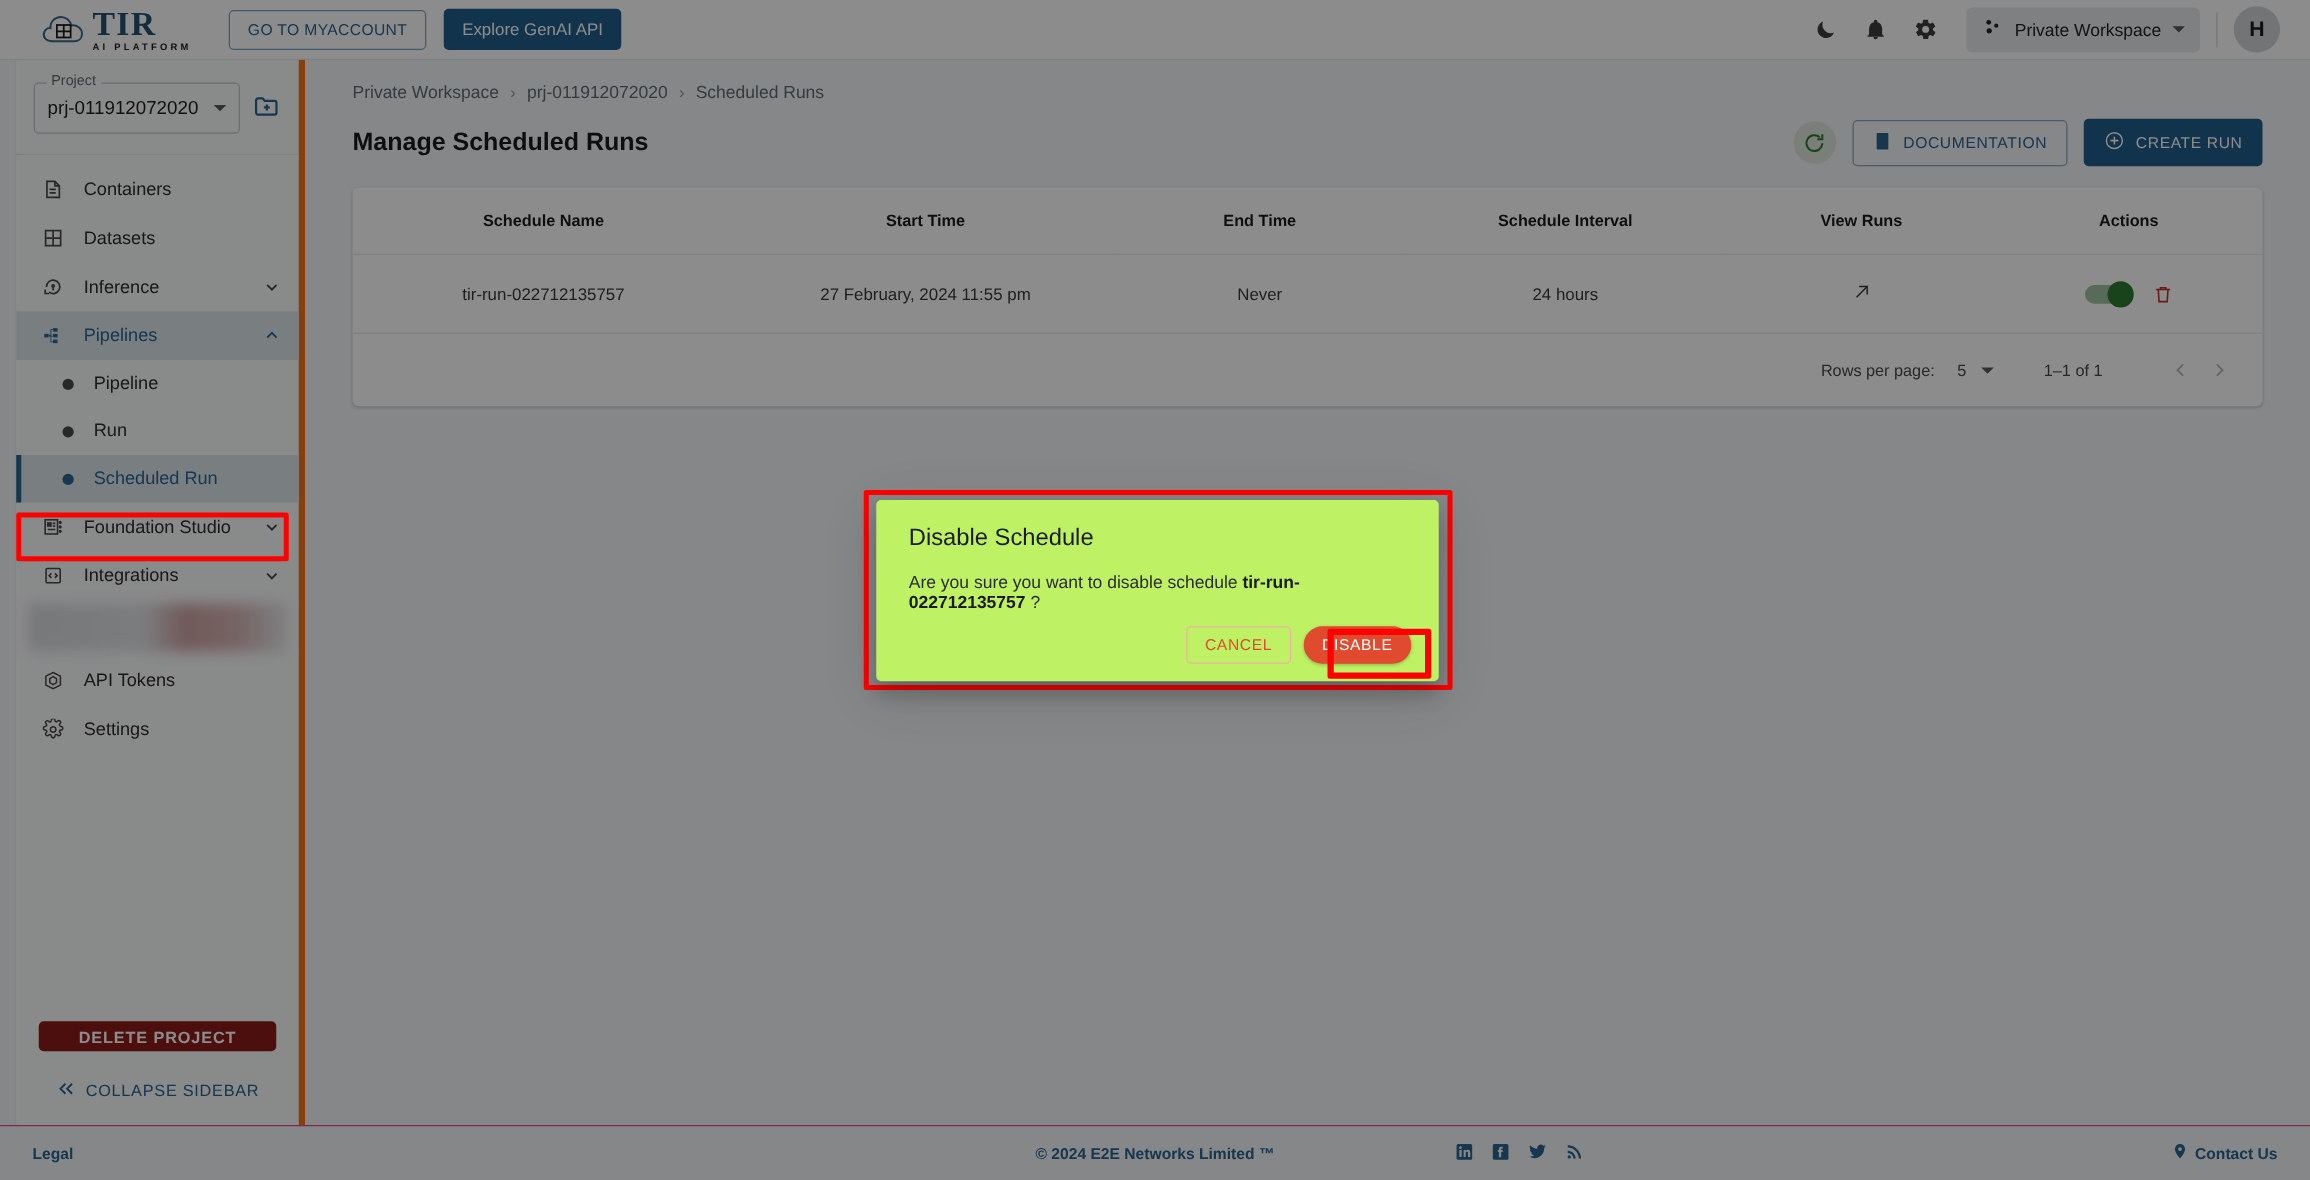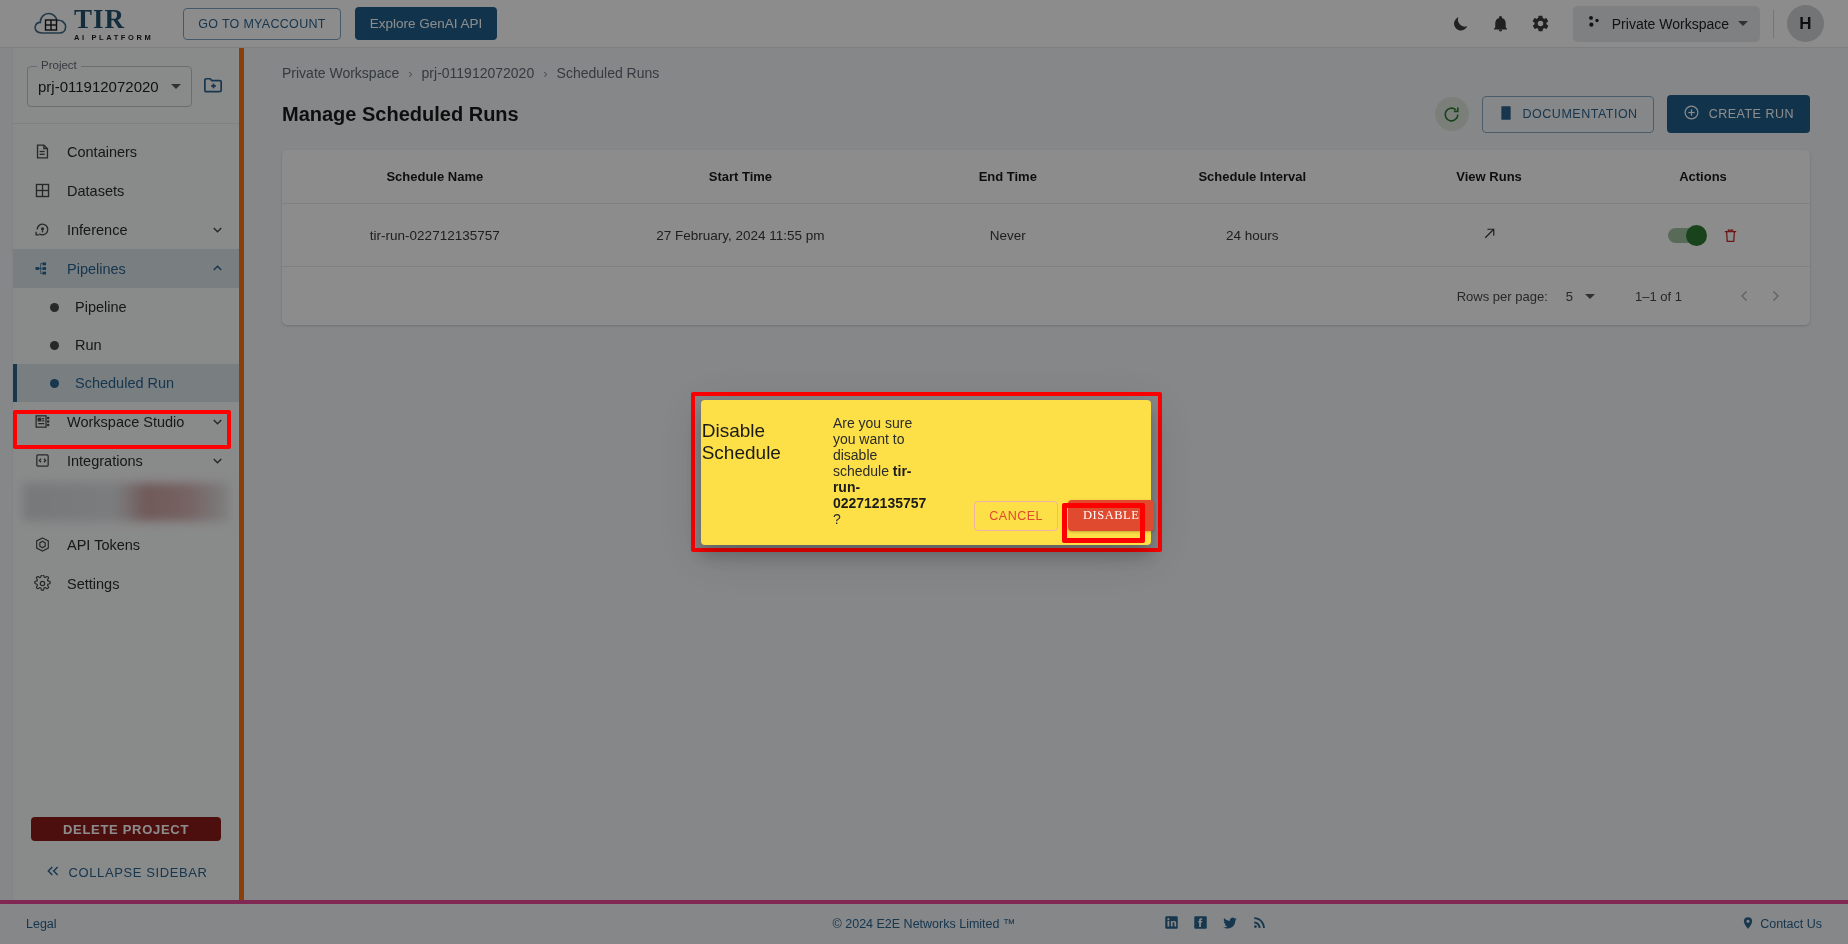"Workspace Studio" span.ni-label { text: Workspace -> Foundation }
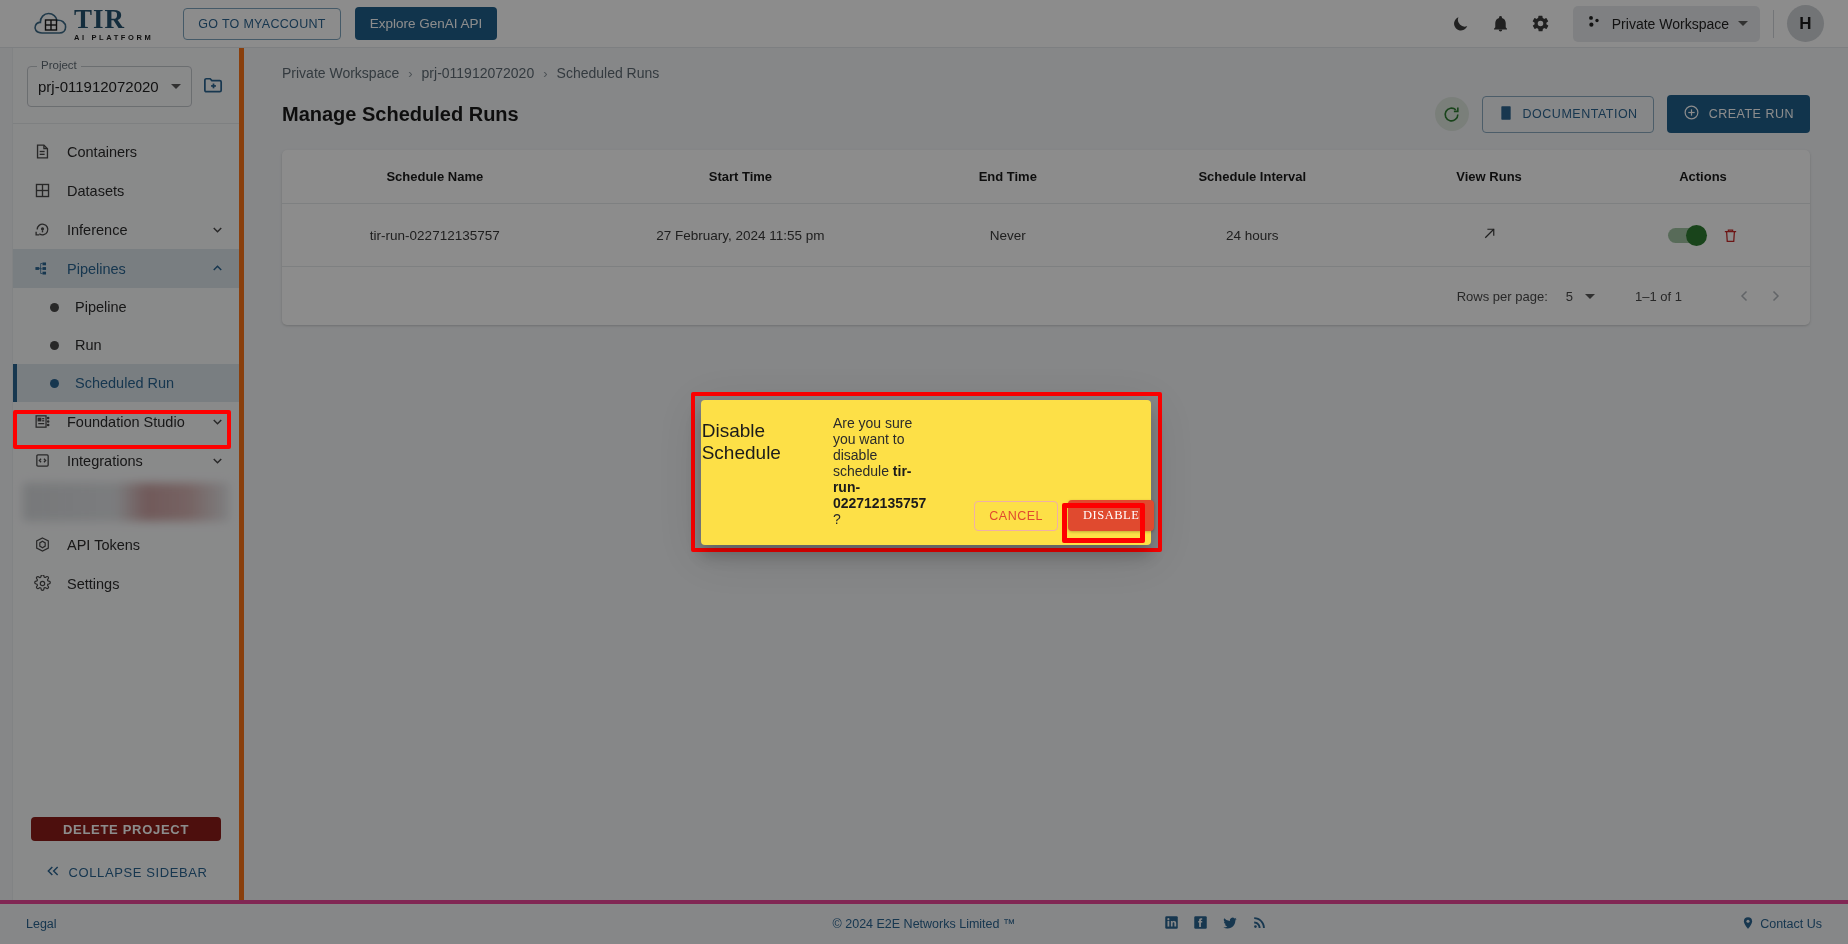"Disable Schedule" .modal { background: #fde047 -> #bef264; flex-direction: none -> column; justify-content: center -> none }
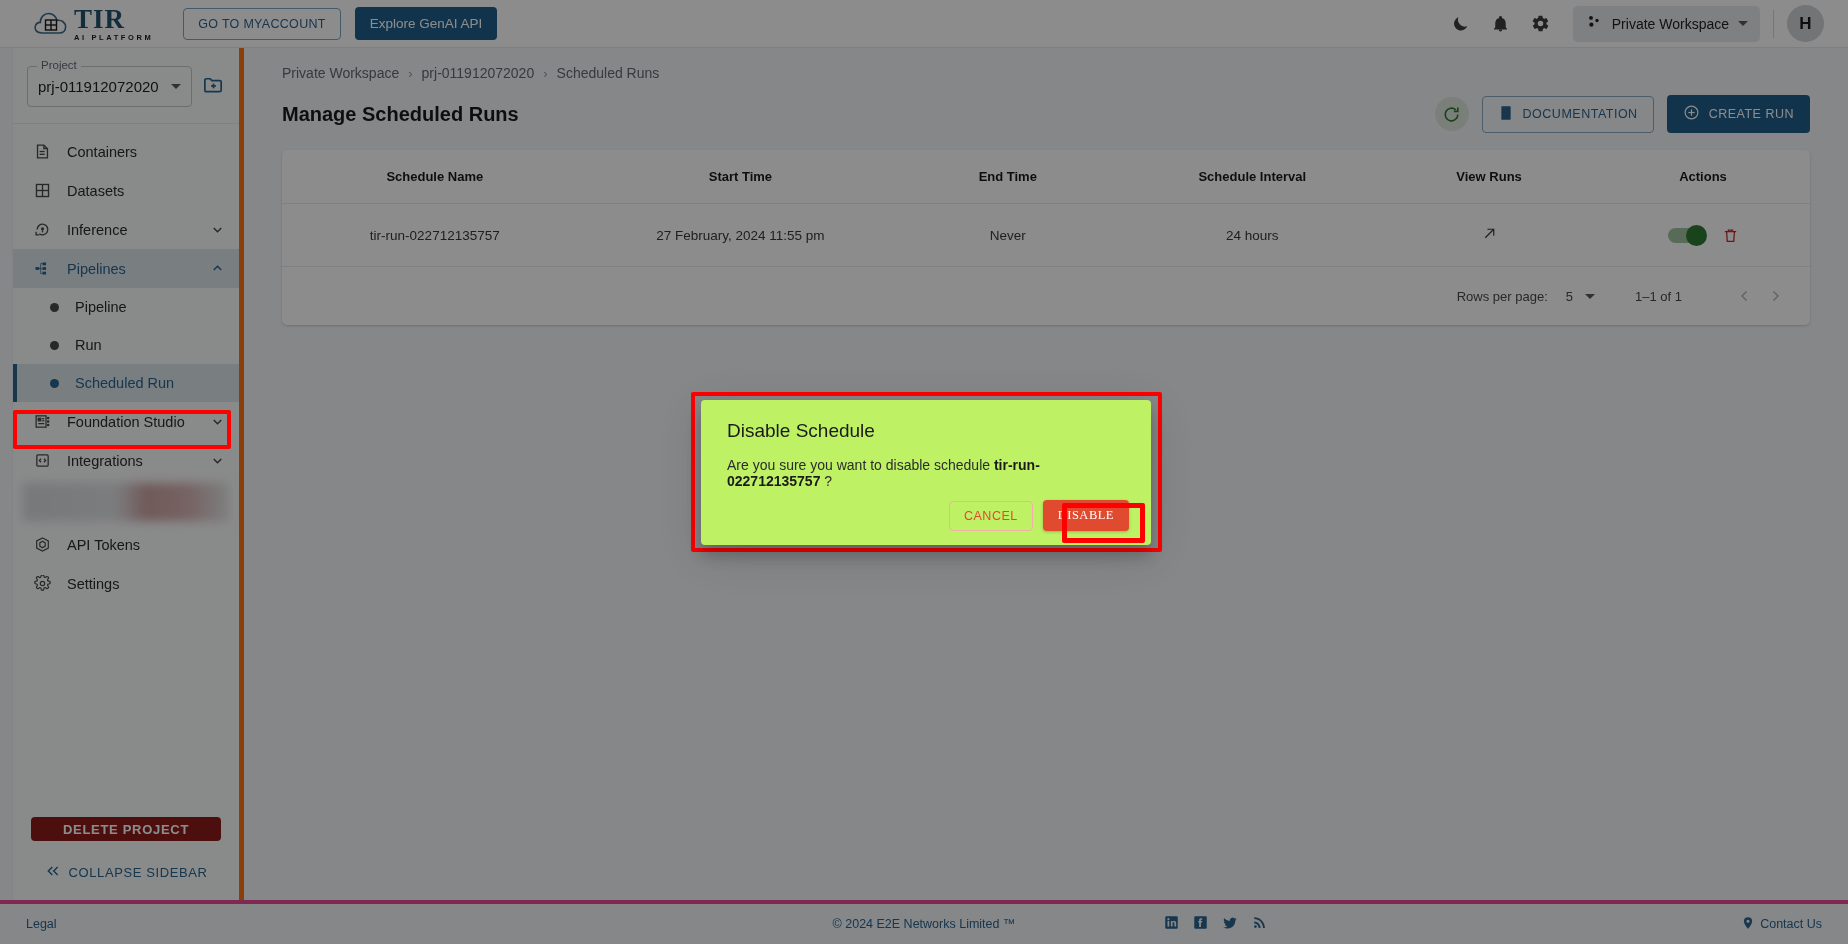"DISABLE" .btn-disable { border-radius: 4px -> 15px; font-family: Liberation Serif, serif -> none }
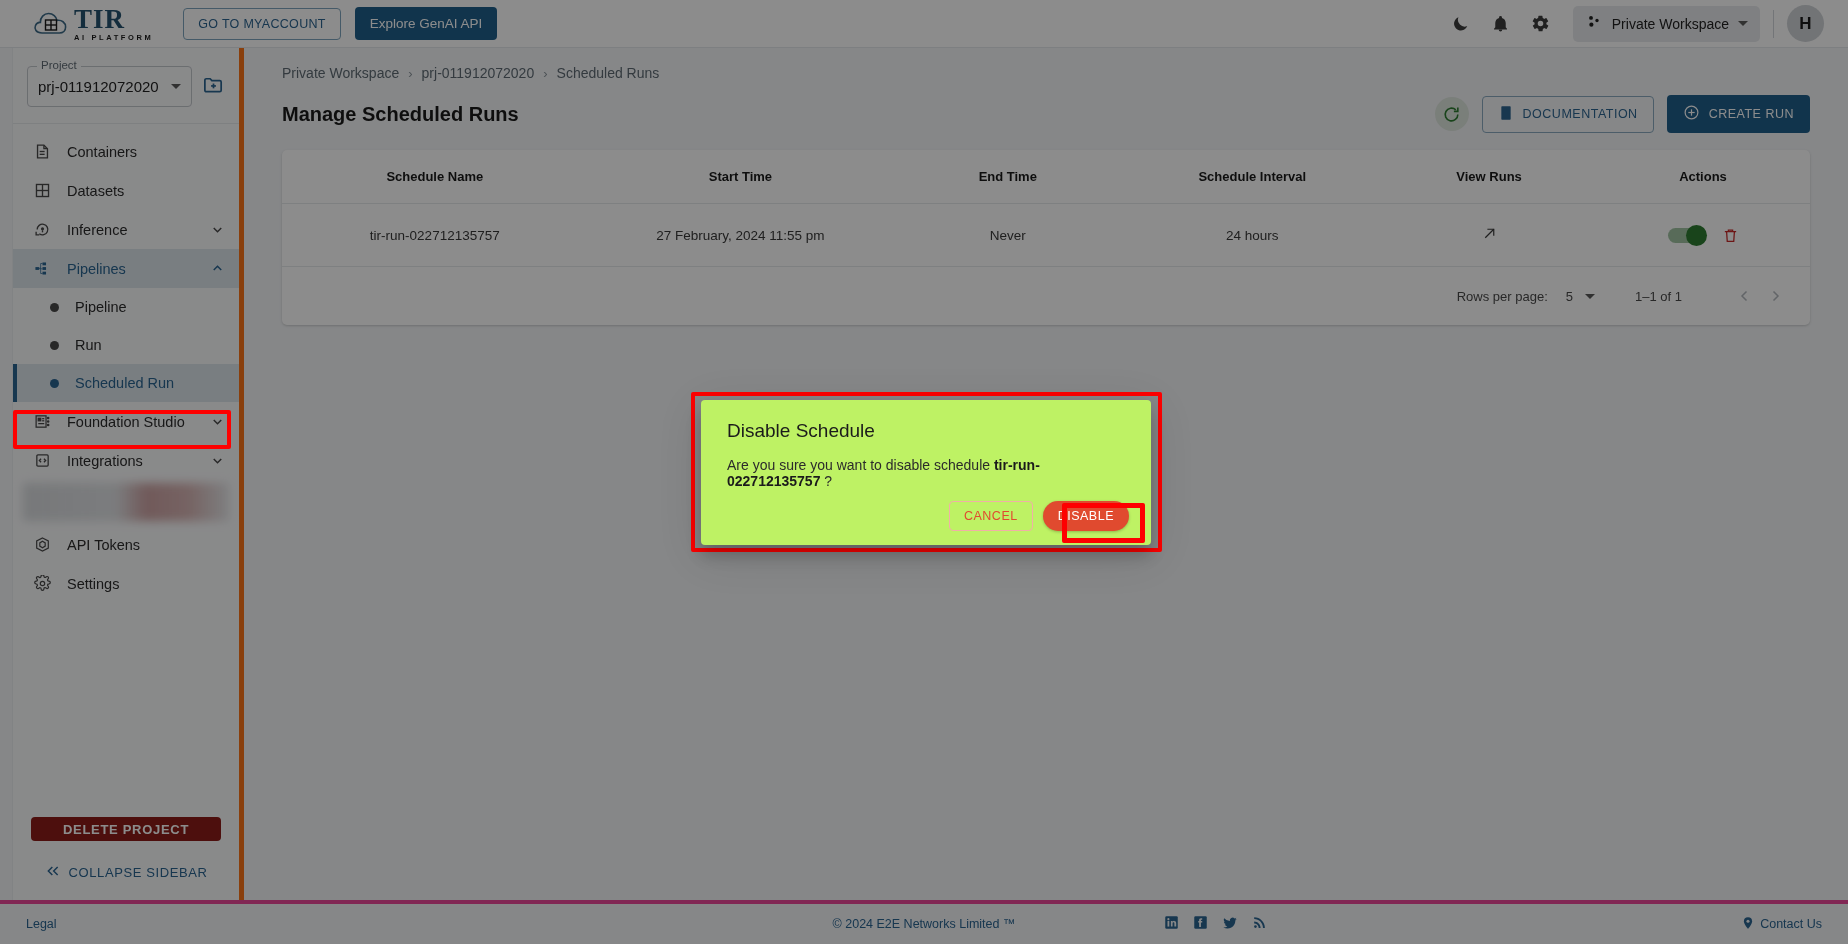"Legal" .footer { border-top: 4px solid #ec4899 -> 1px solid #ec4899; font-weight: none -> bold }
